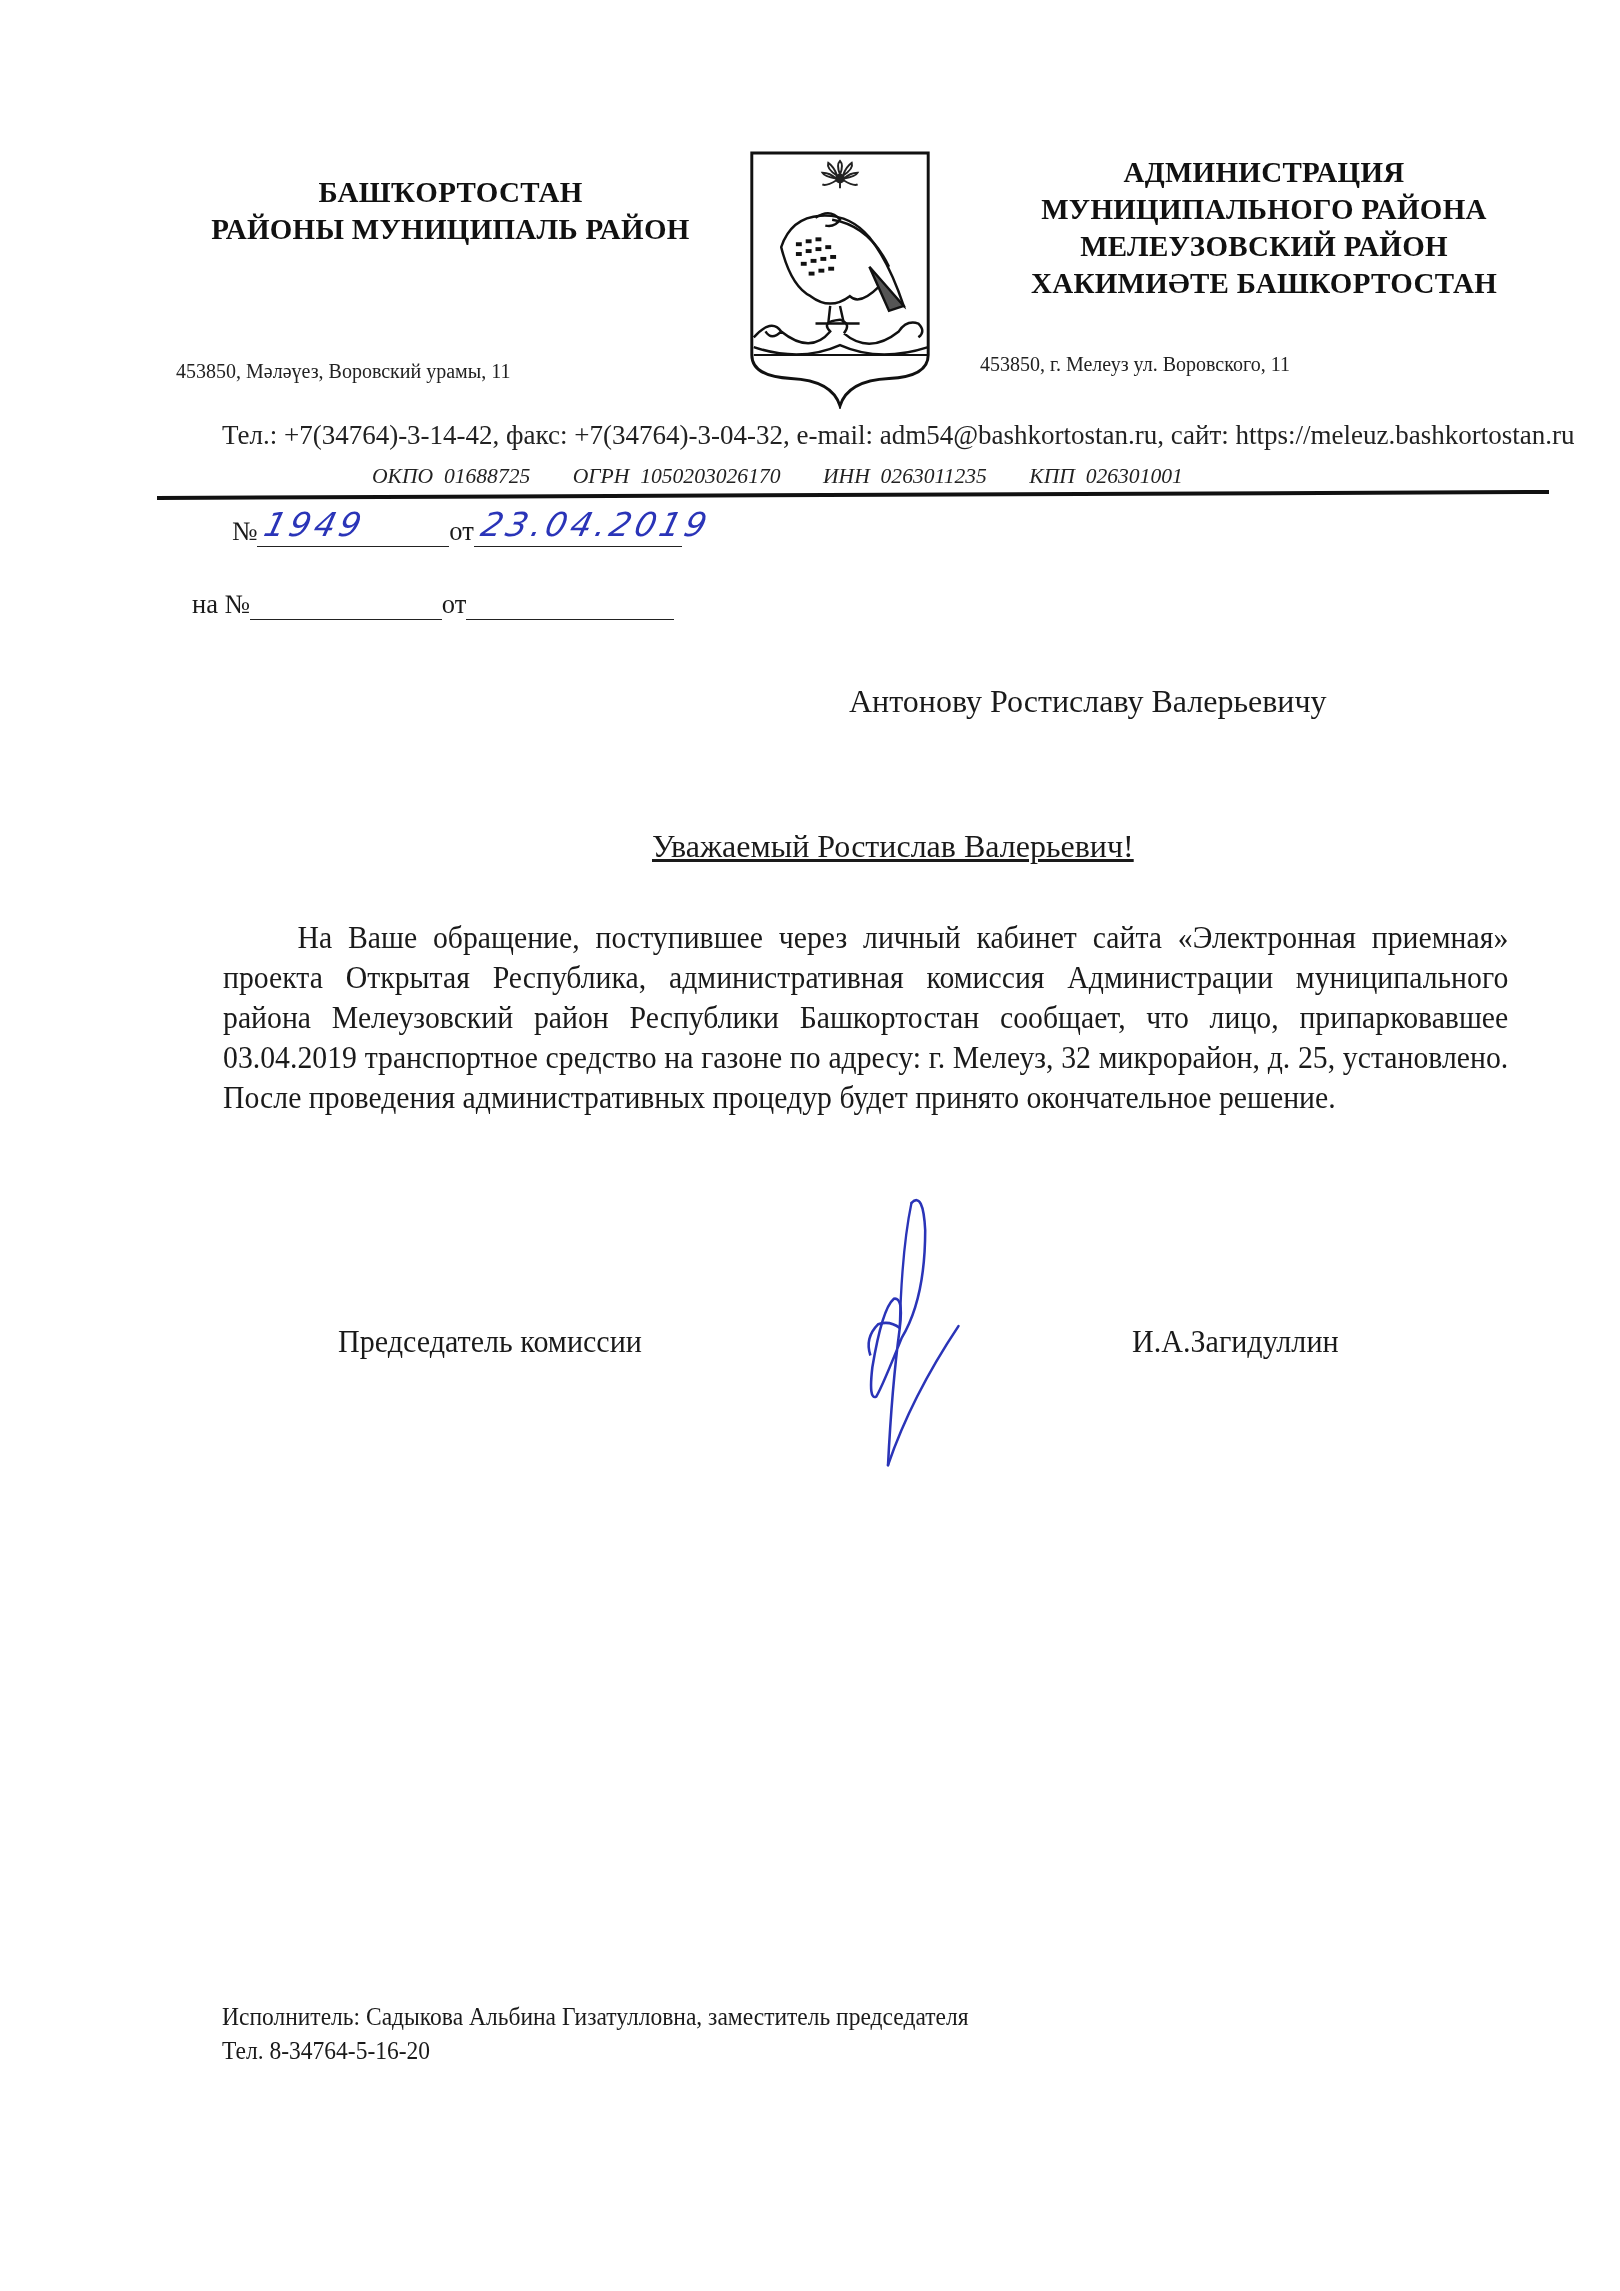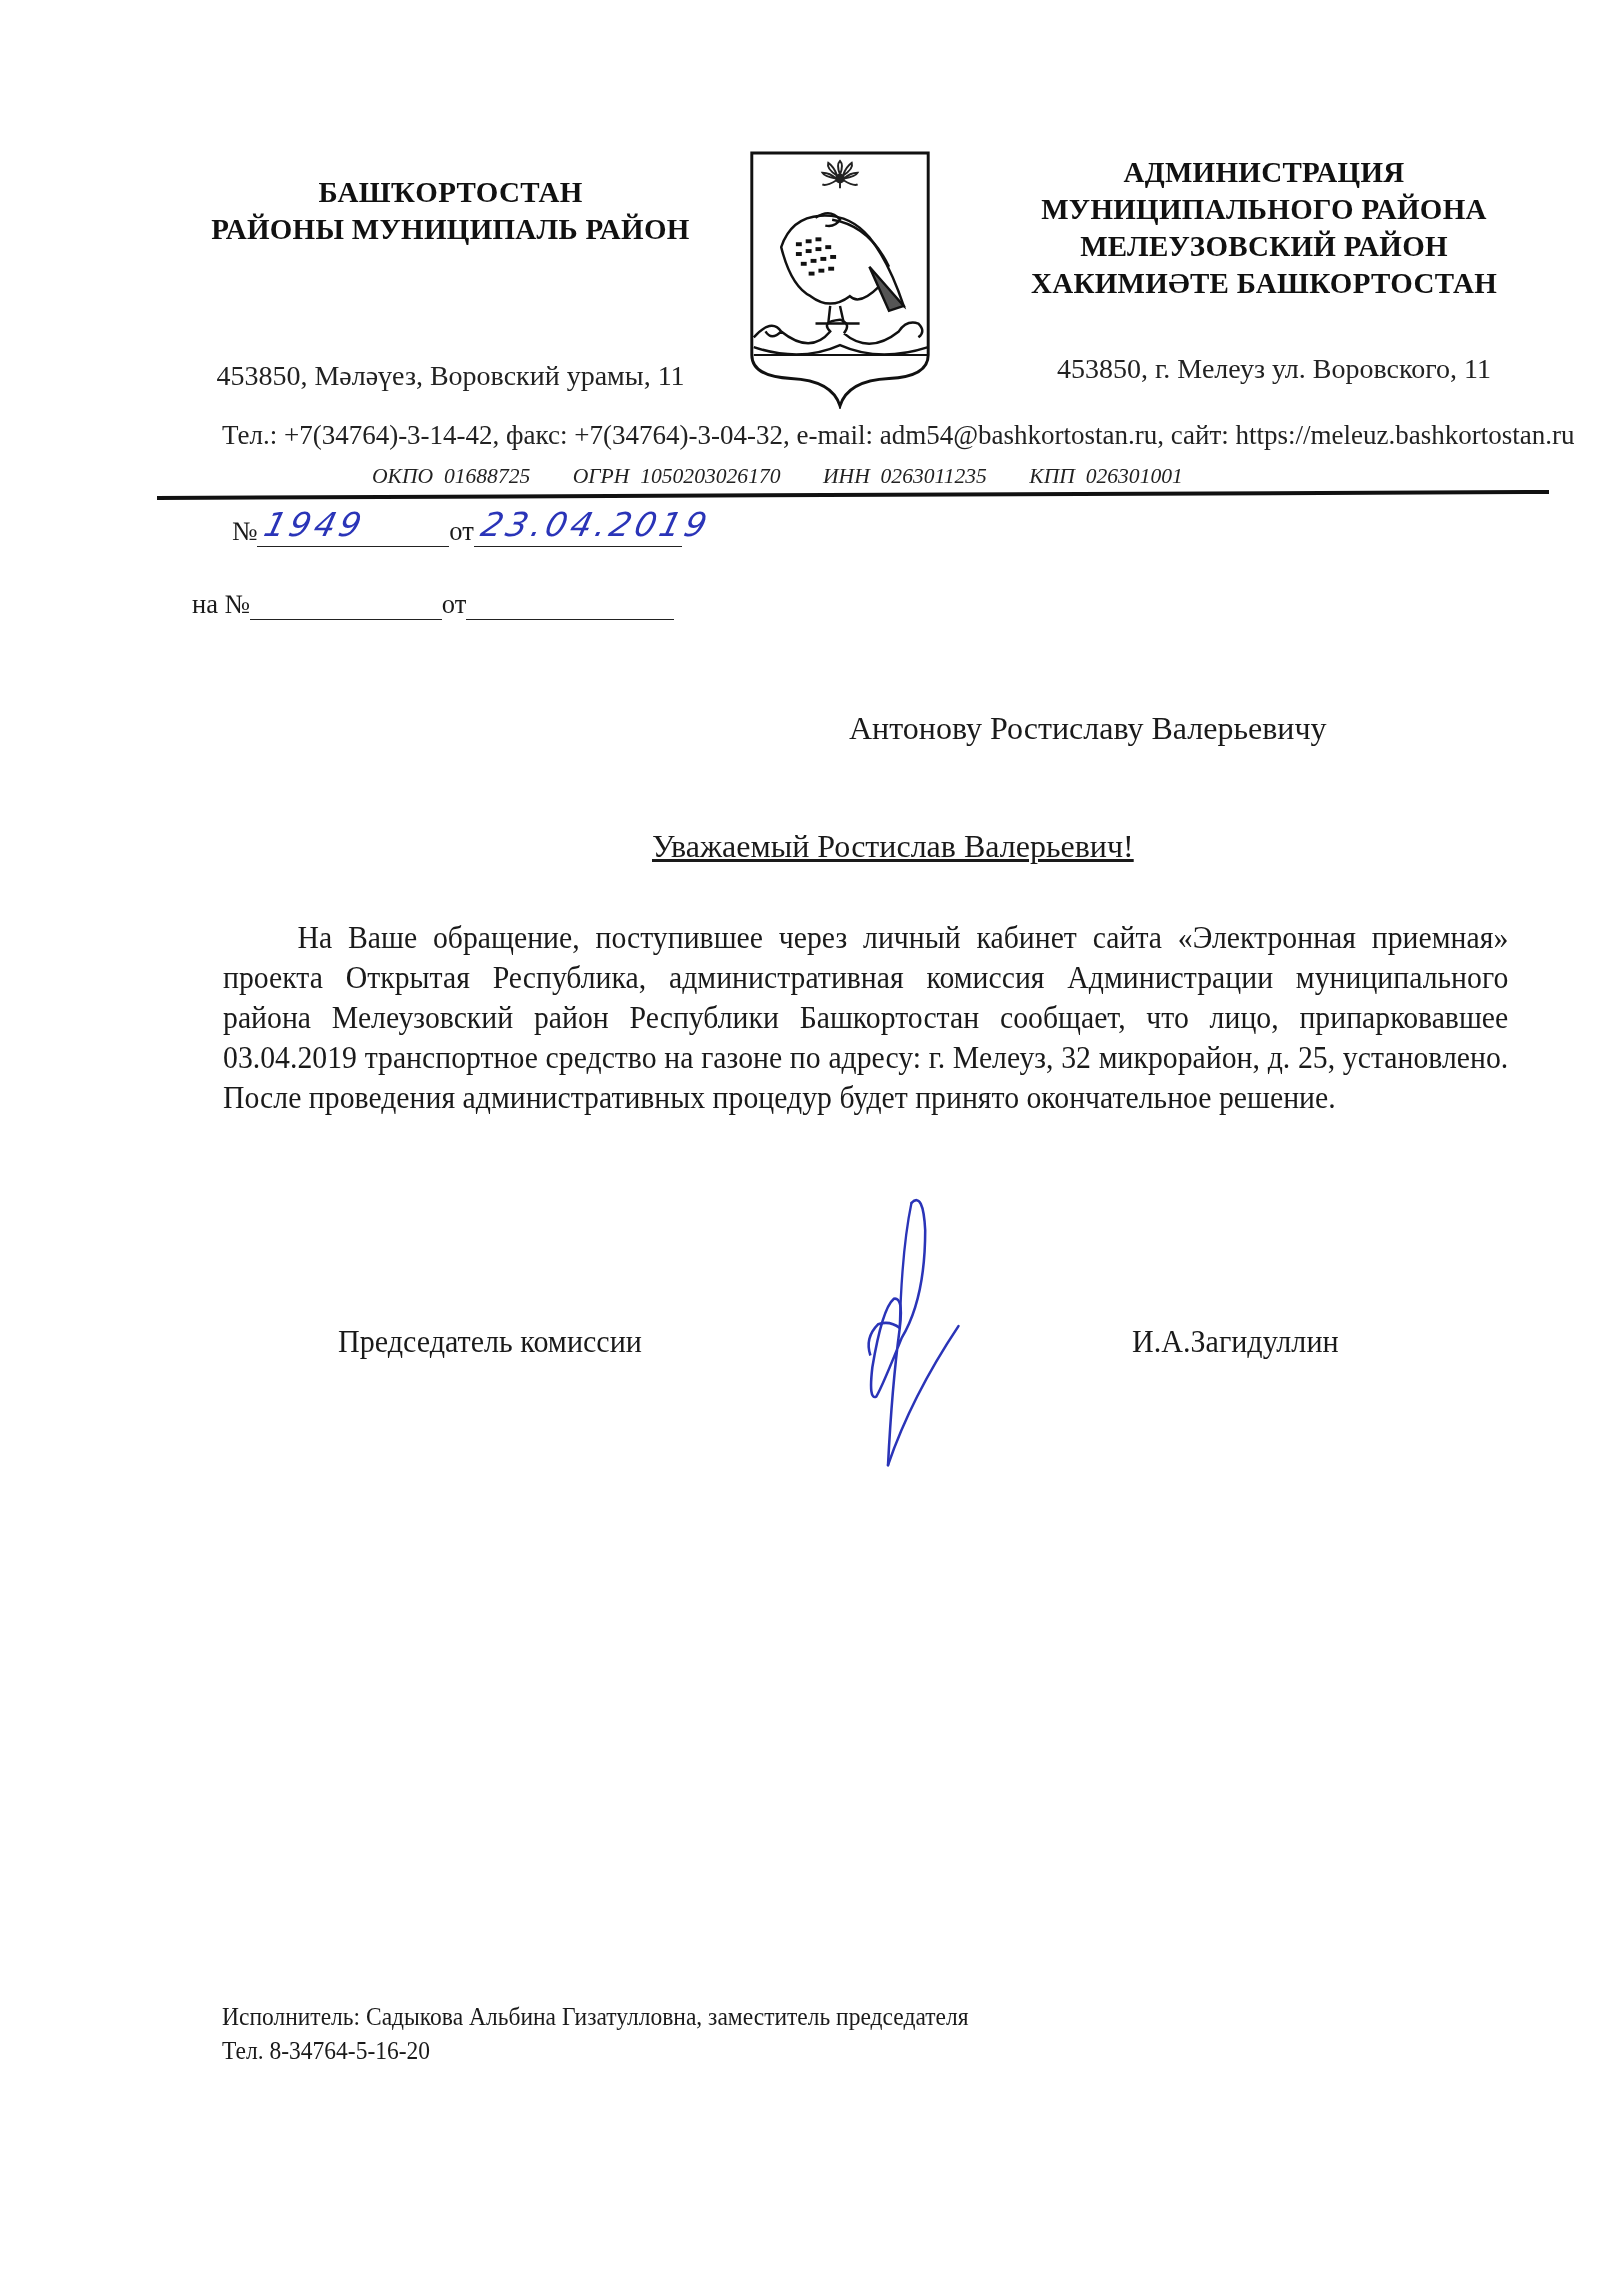"453850, Мәләүез, Воровский урамы, 11" .addr { font-size: 28px -> 20px; text-align: center -> left }
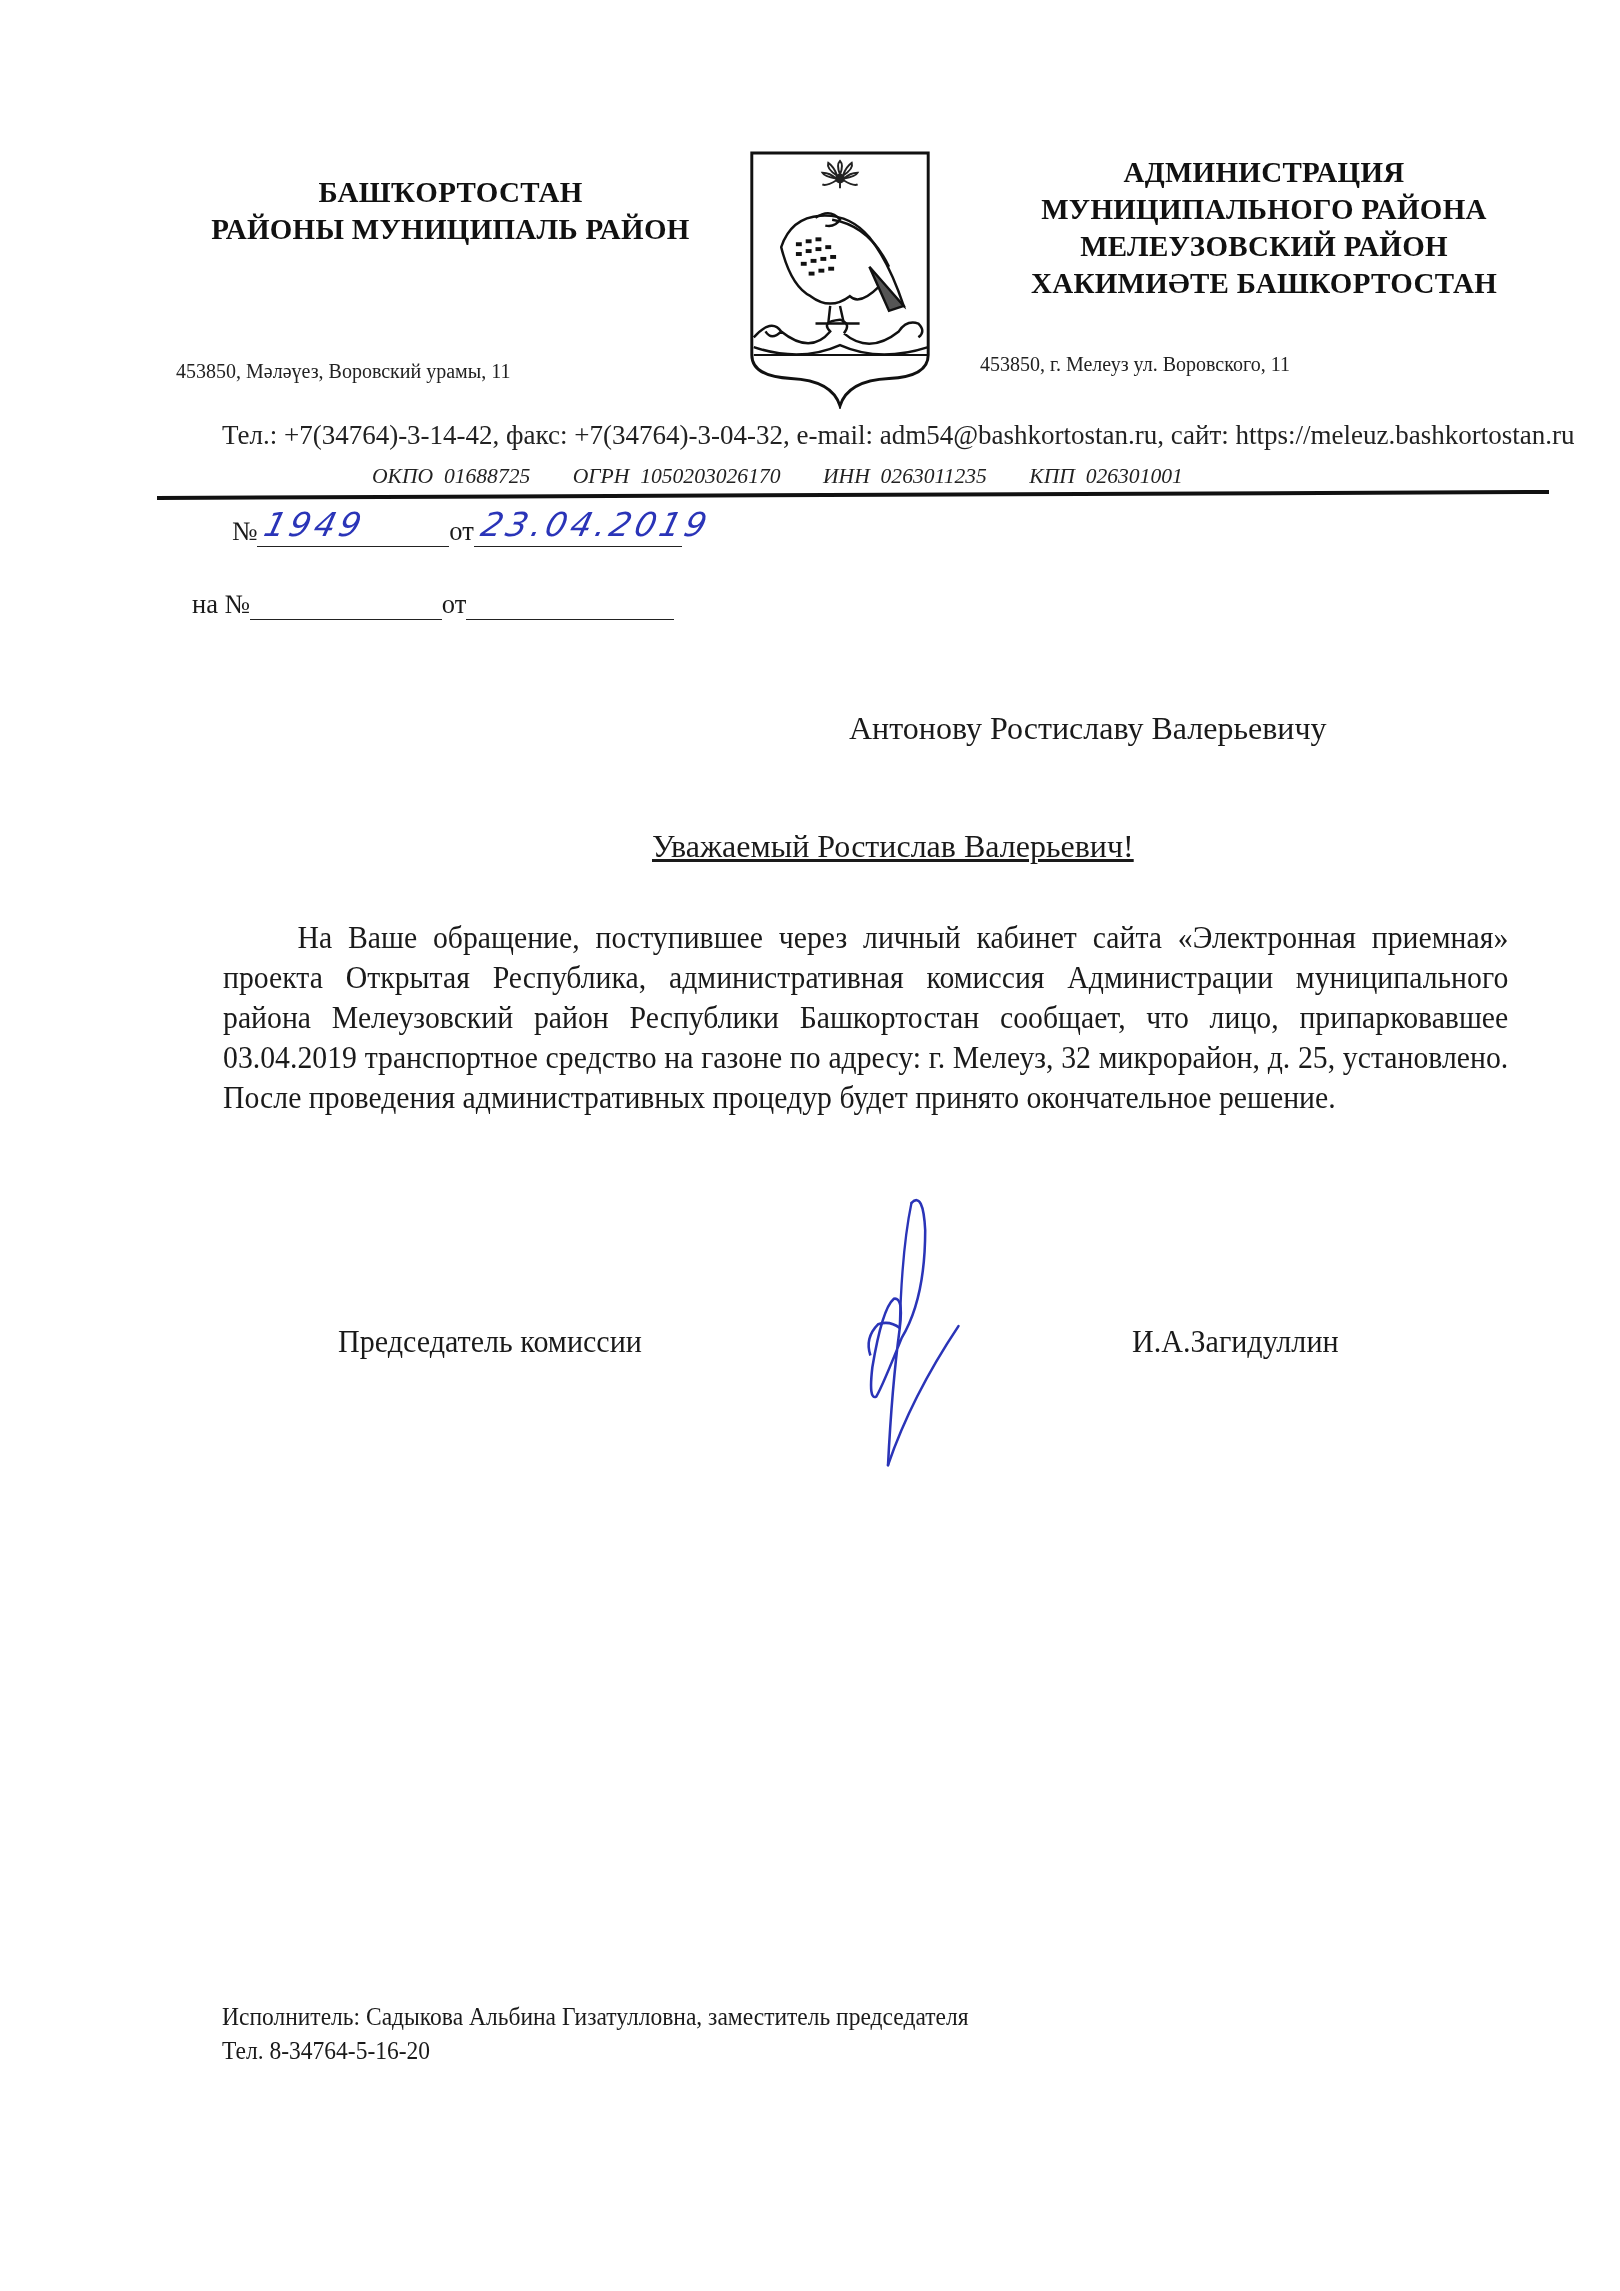"Антонову Ростиславу Валерьевичу" div.abs { top: 710px -> 683px }
